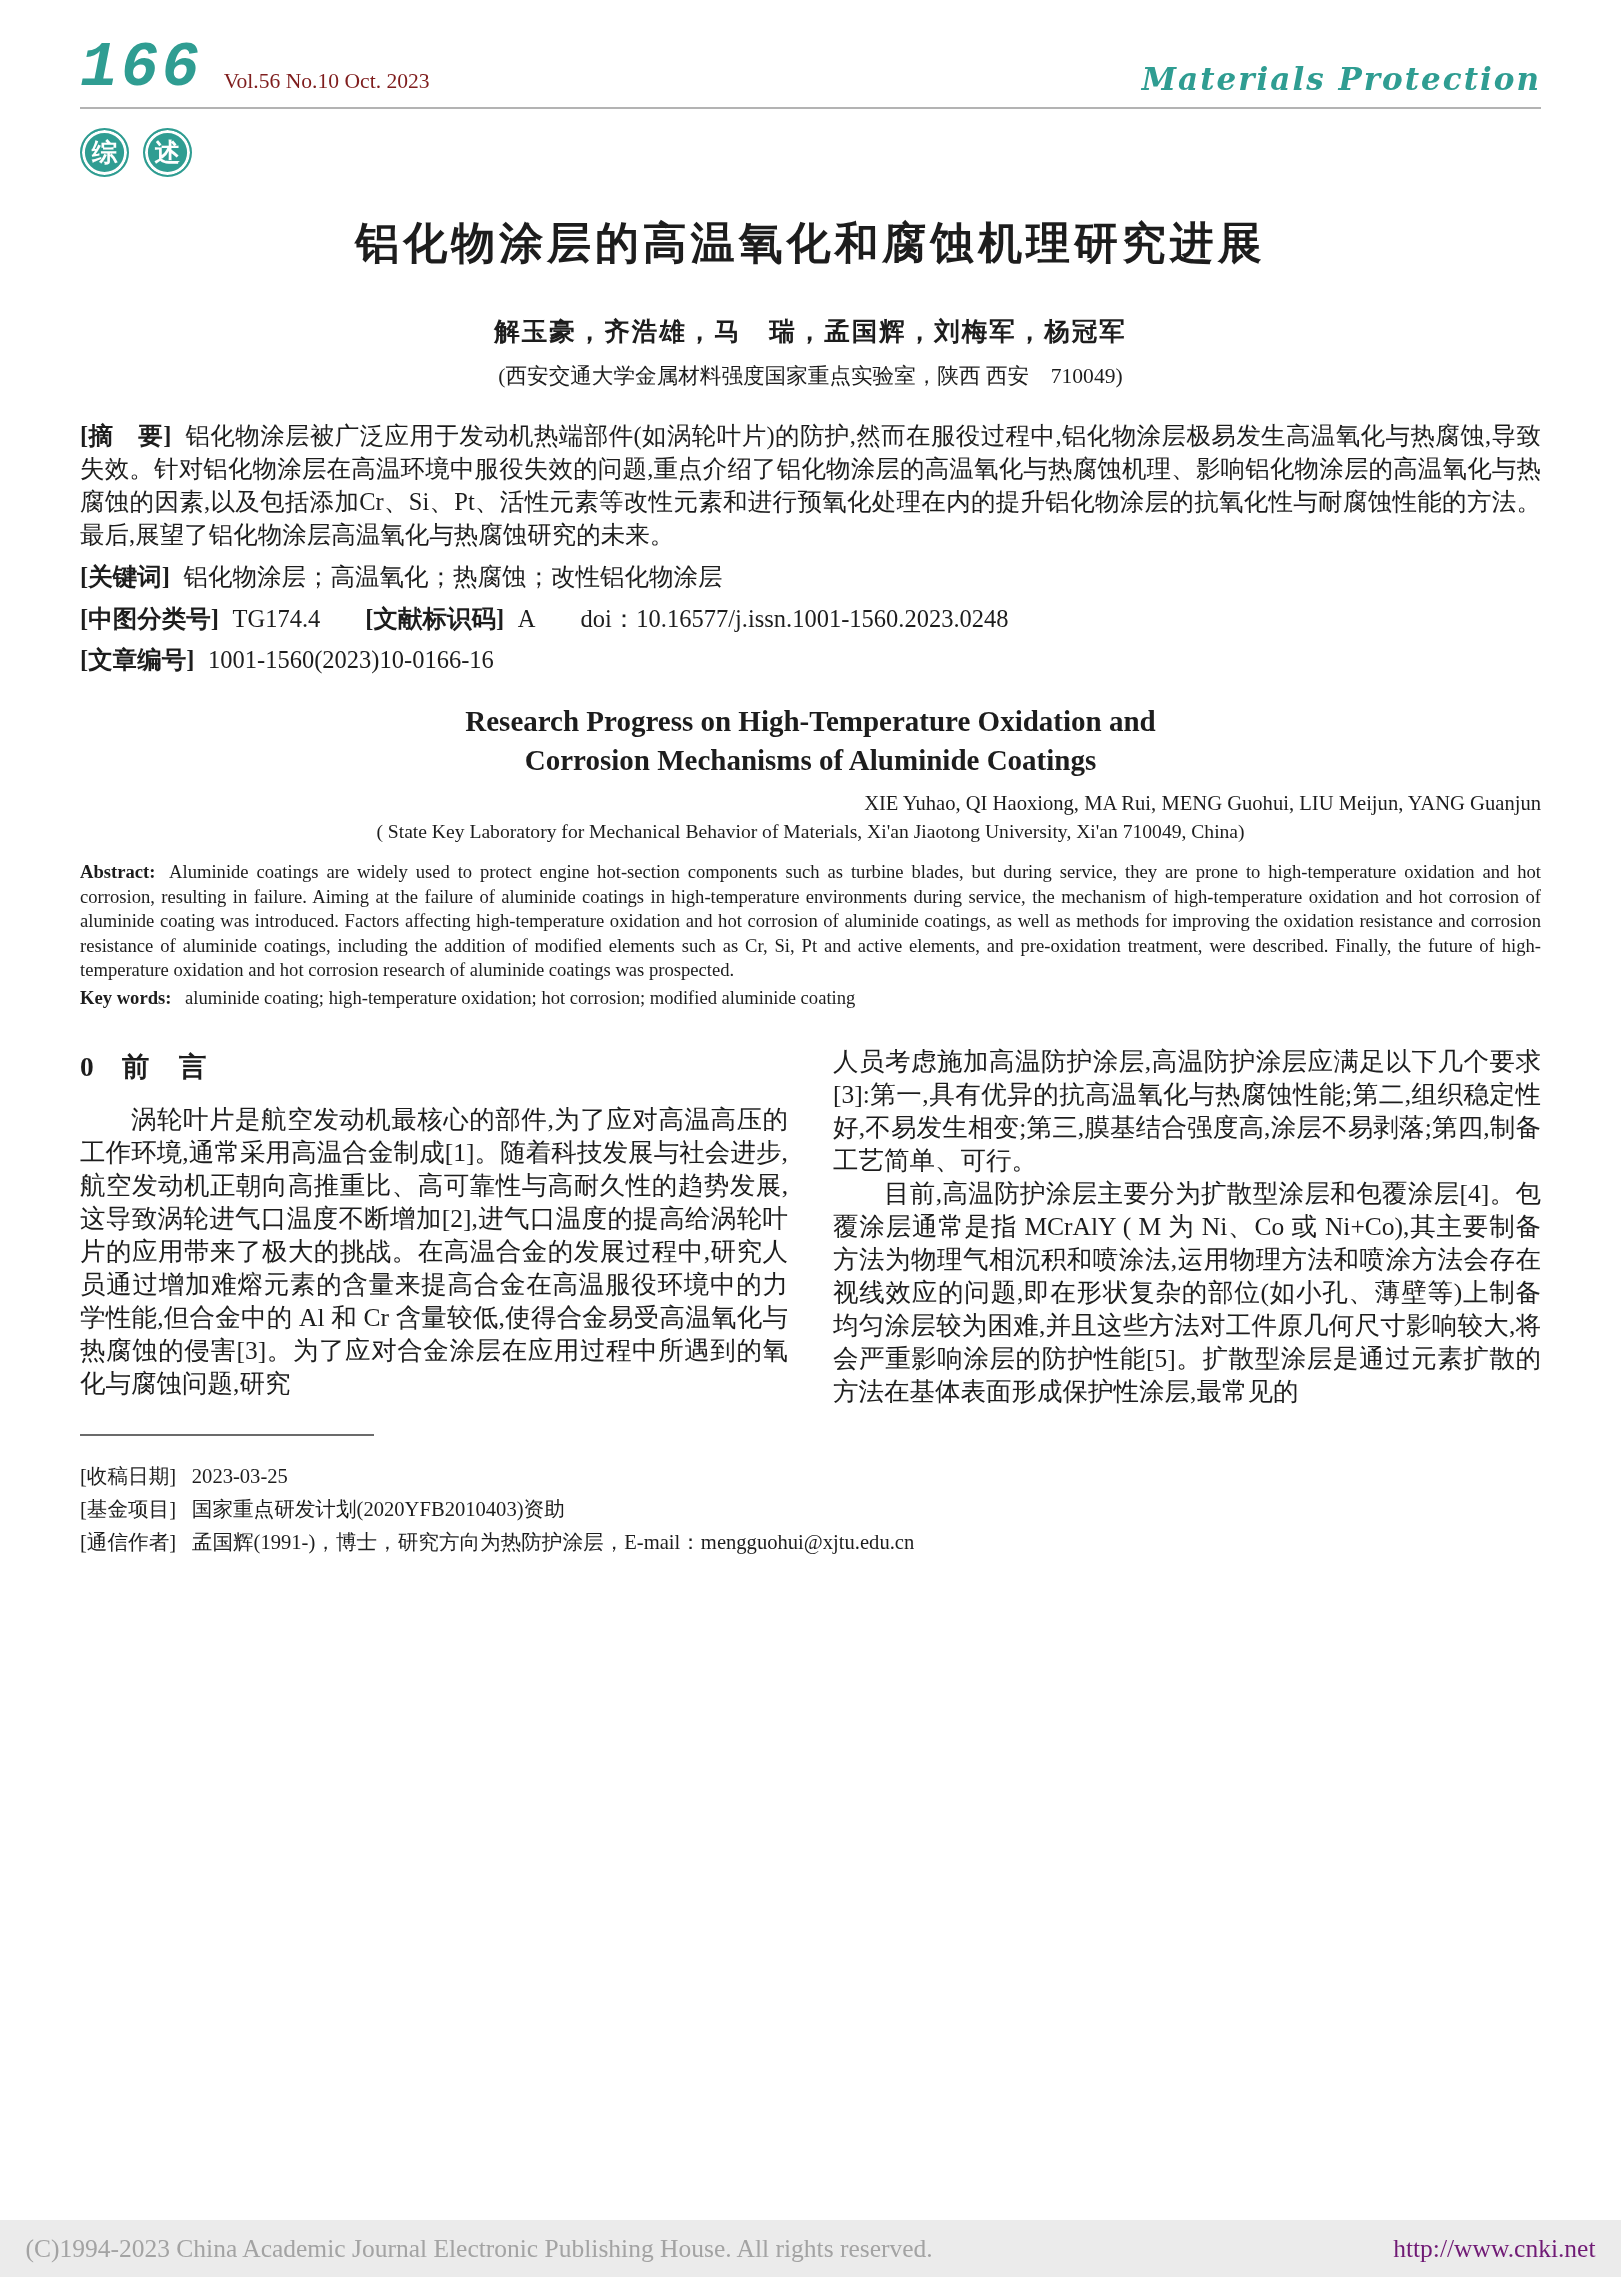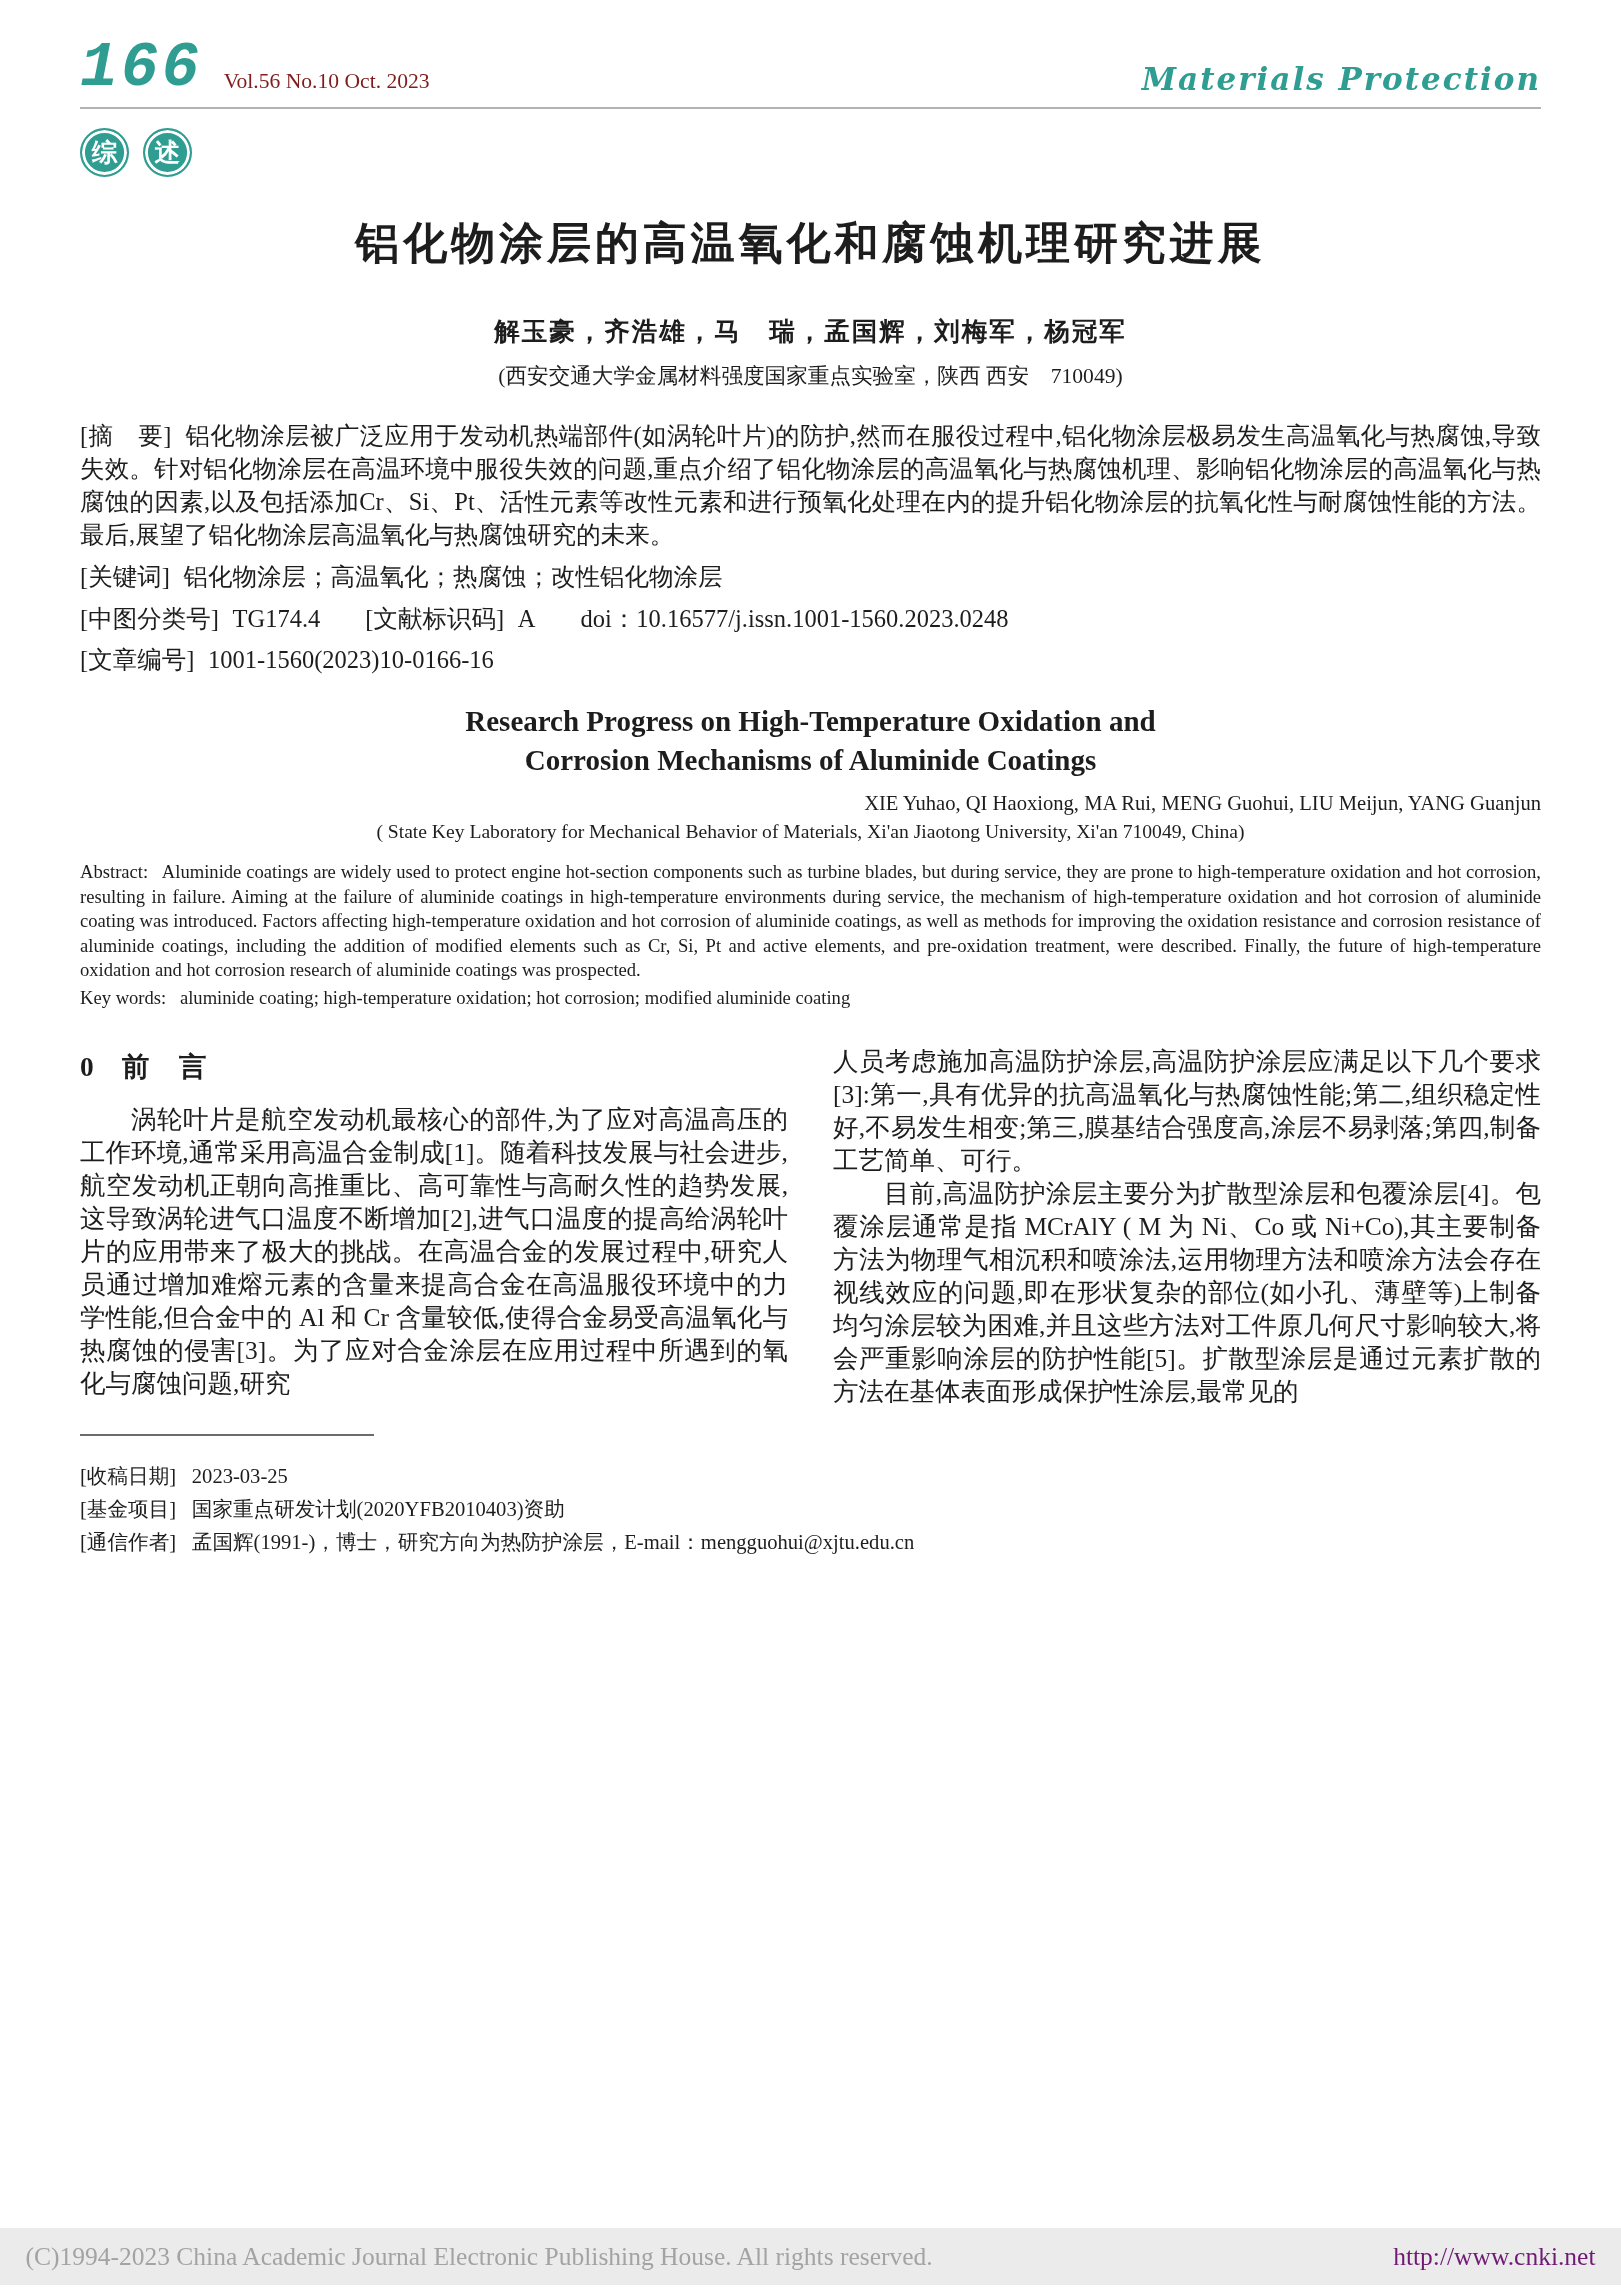"[摘 要]" .b { font-weight: 400 -> 700 }
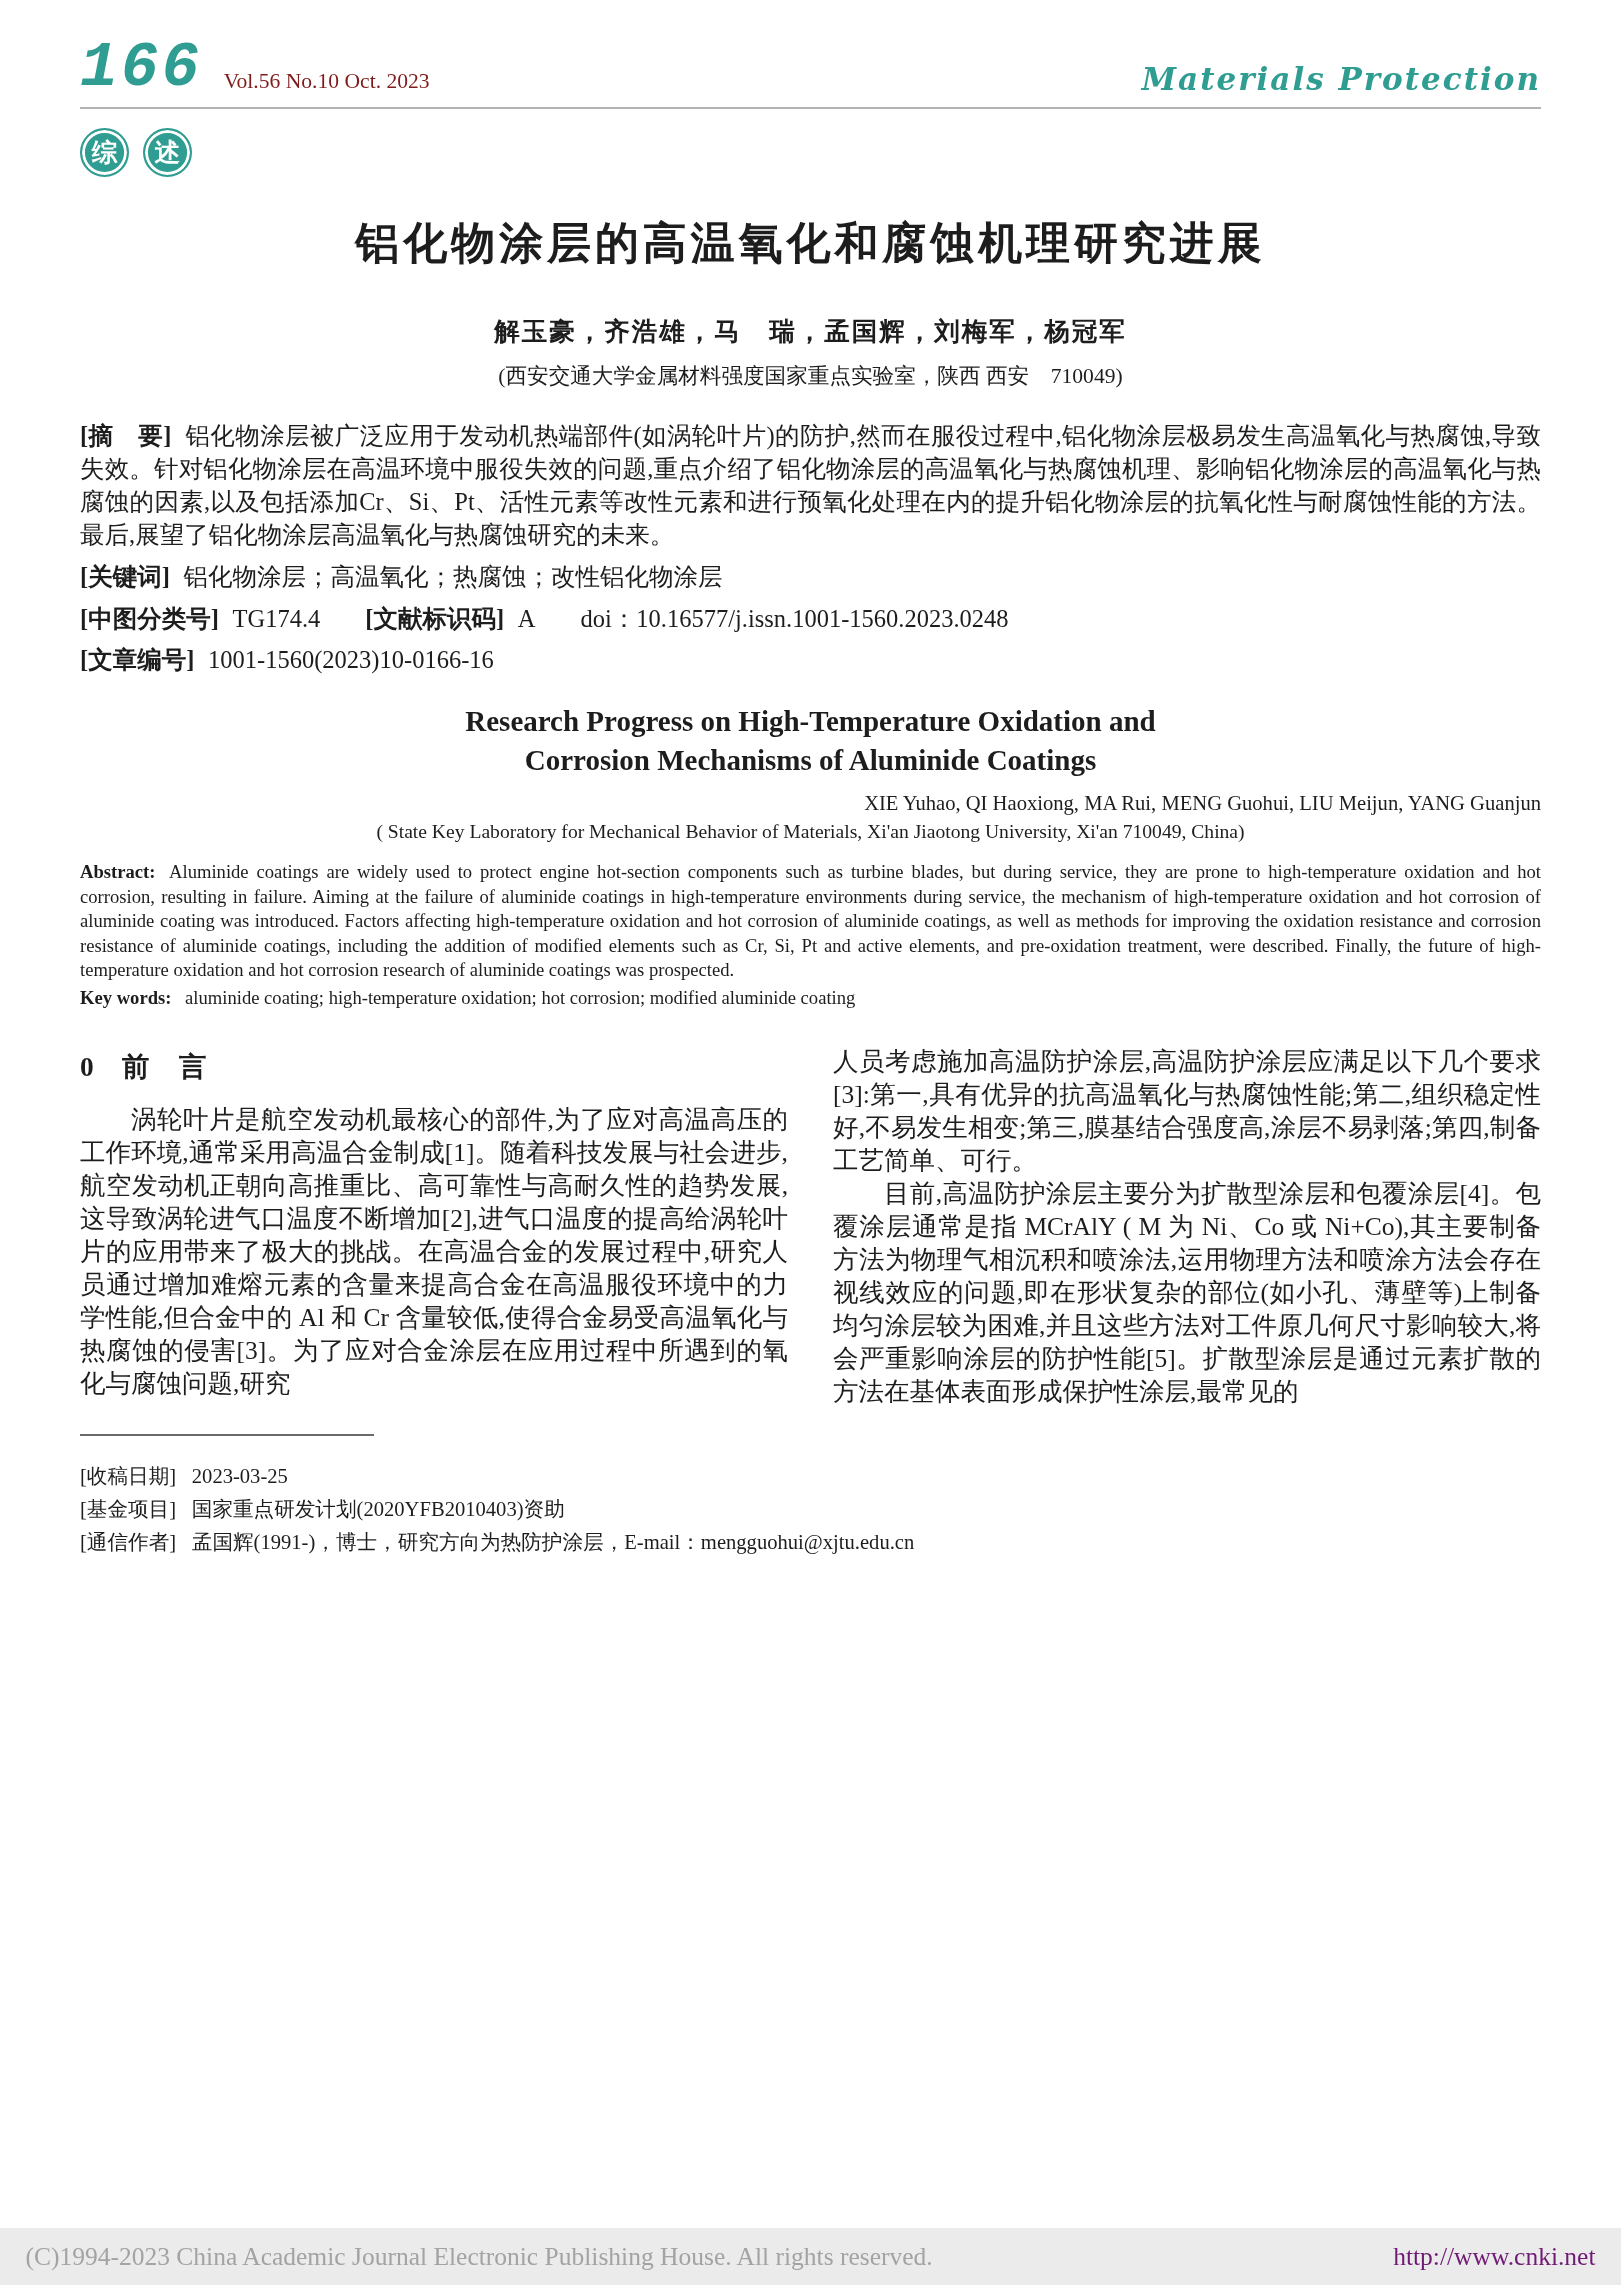"(C)1994-2023 China Academic Journal" .footer { bottom: 8px -> 16px }
